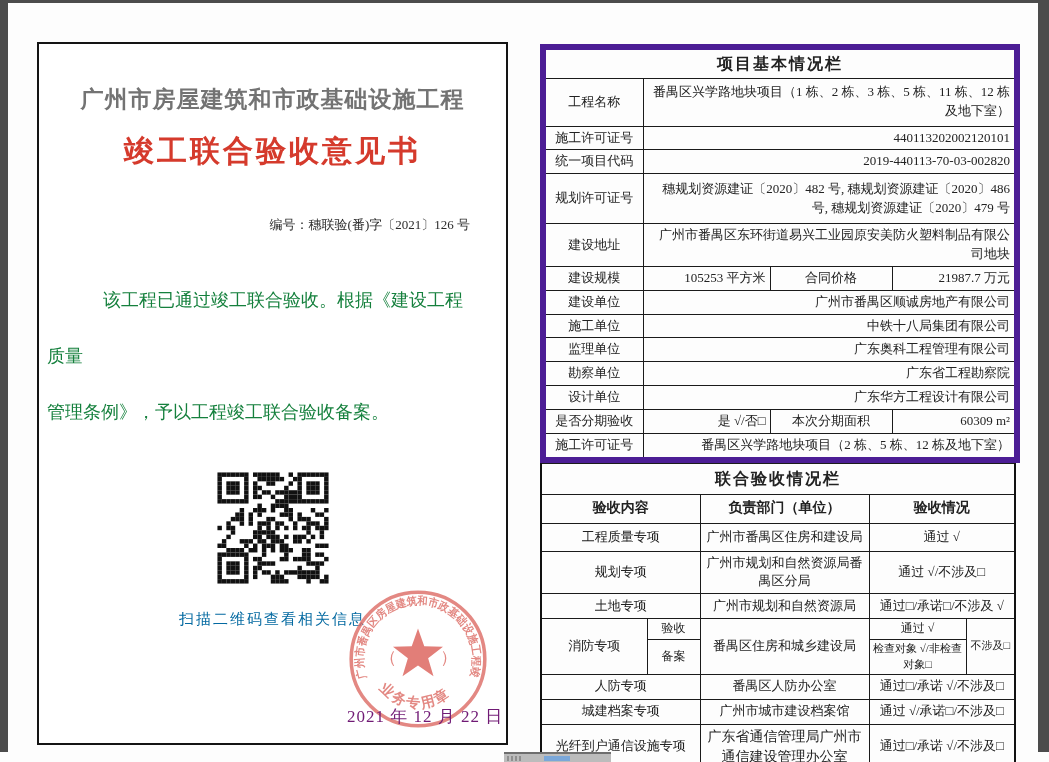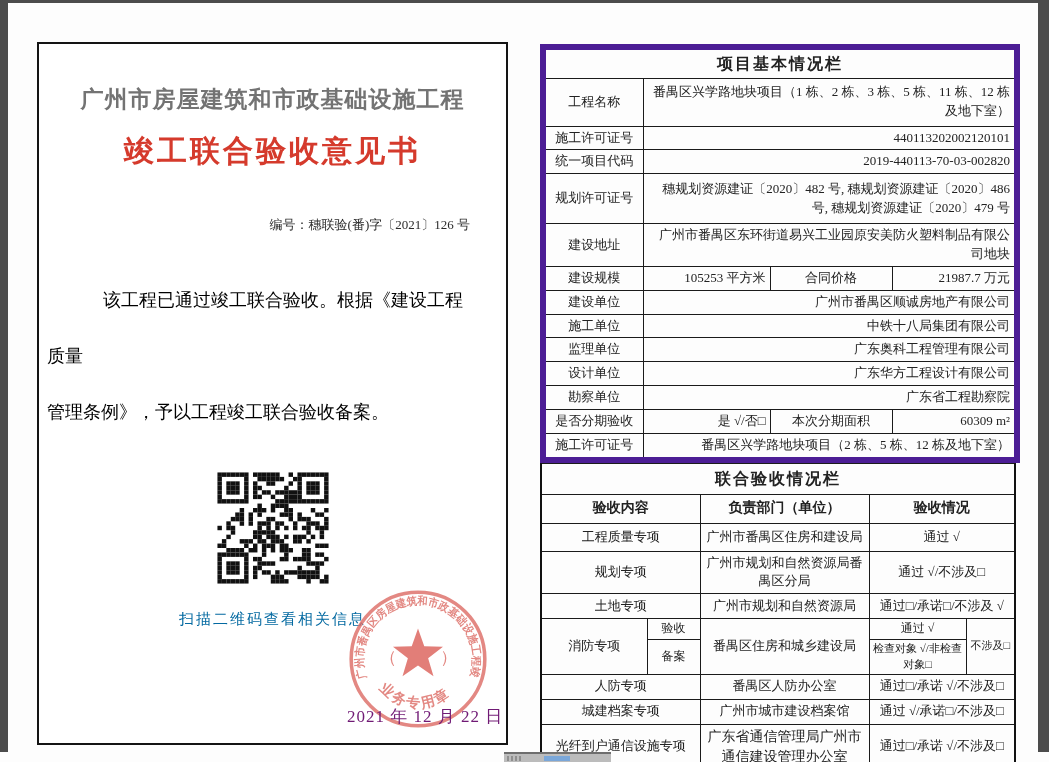"该工程已通过竣工联合验收。根据《建设工程质量" .lp-body { color: #000000 -> #15803d }
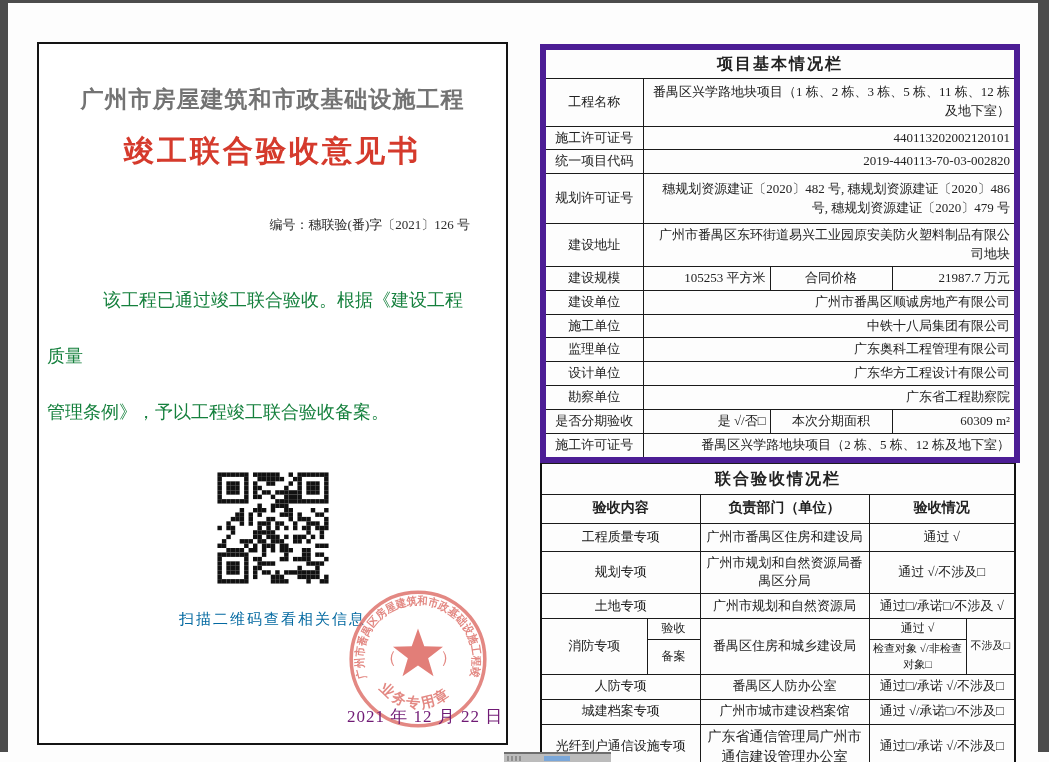"设计单位" tr.h22 { order: before "勘察单位" -> after "勘察单位" }
